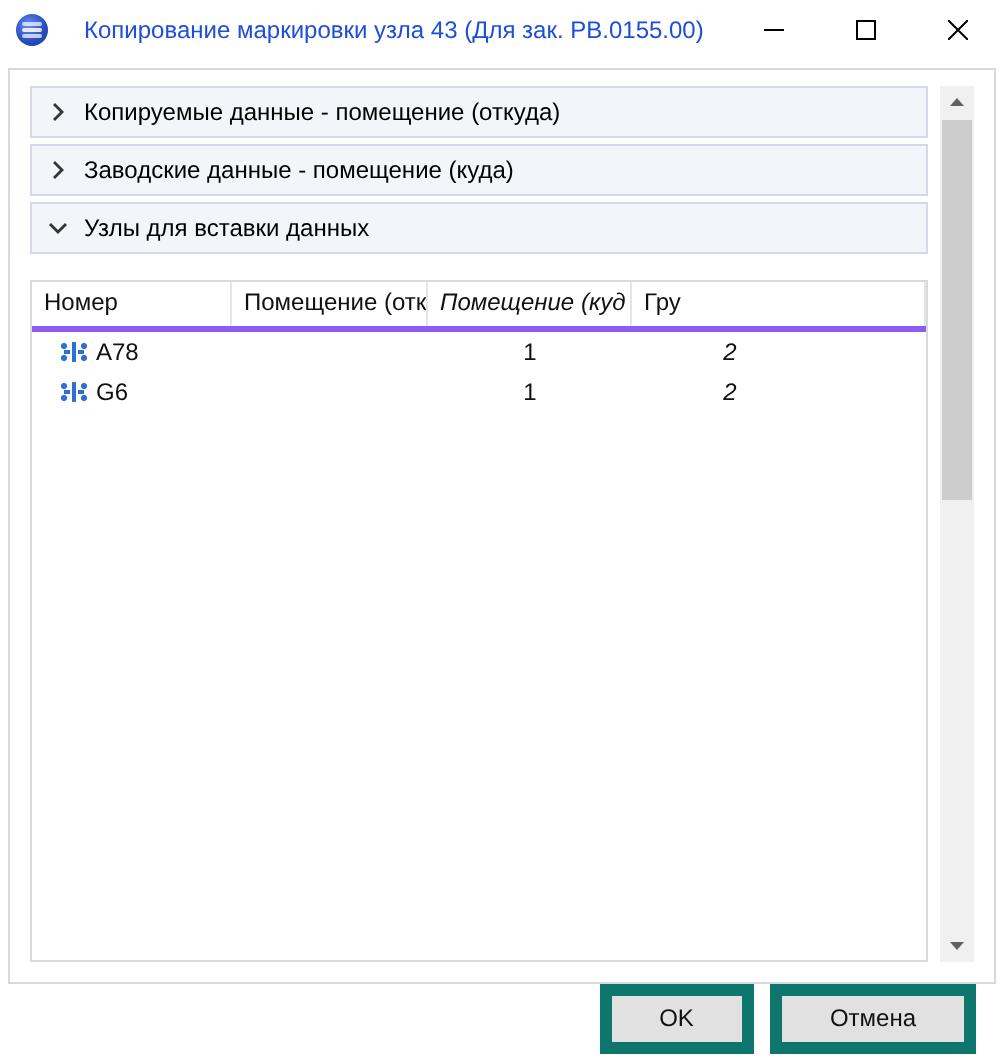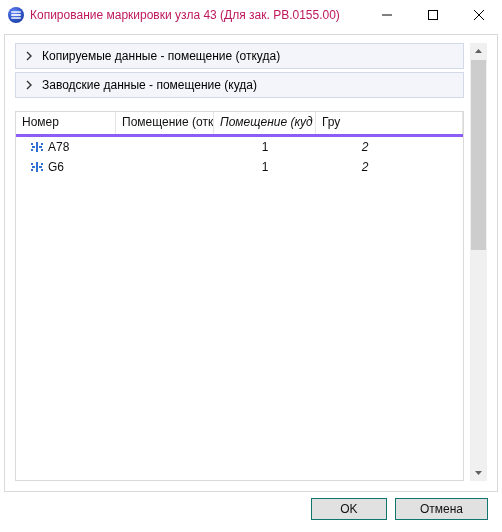"Копирование маркировки узла 43 (Для" .titlebar .title { color: #be185d -> #1d4ed8; margin-left: none -> 12px }
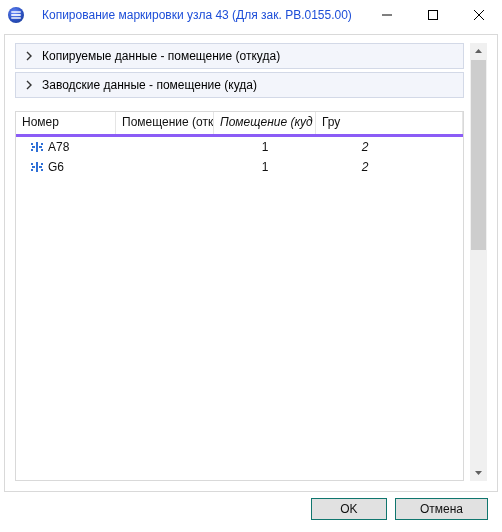"Узлы для вставки данных" div.section { html: none -> <div> <div> <span> <svg> <path></path> </svg> </span> <span>Узлы для вставки данных</span> </div> </div> }
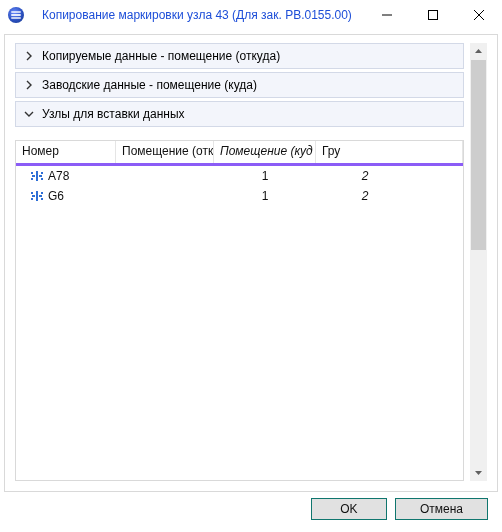"OK" .btn { border: 1px solid #0f766e -> 6px solid #0f766e; height: 22px -> 35px }
